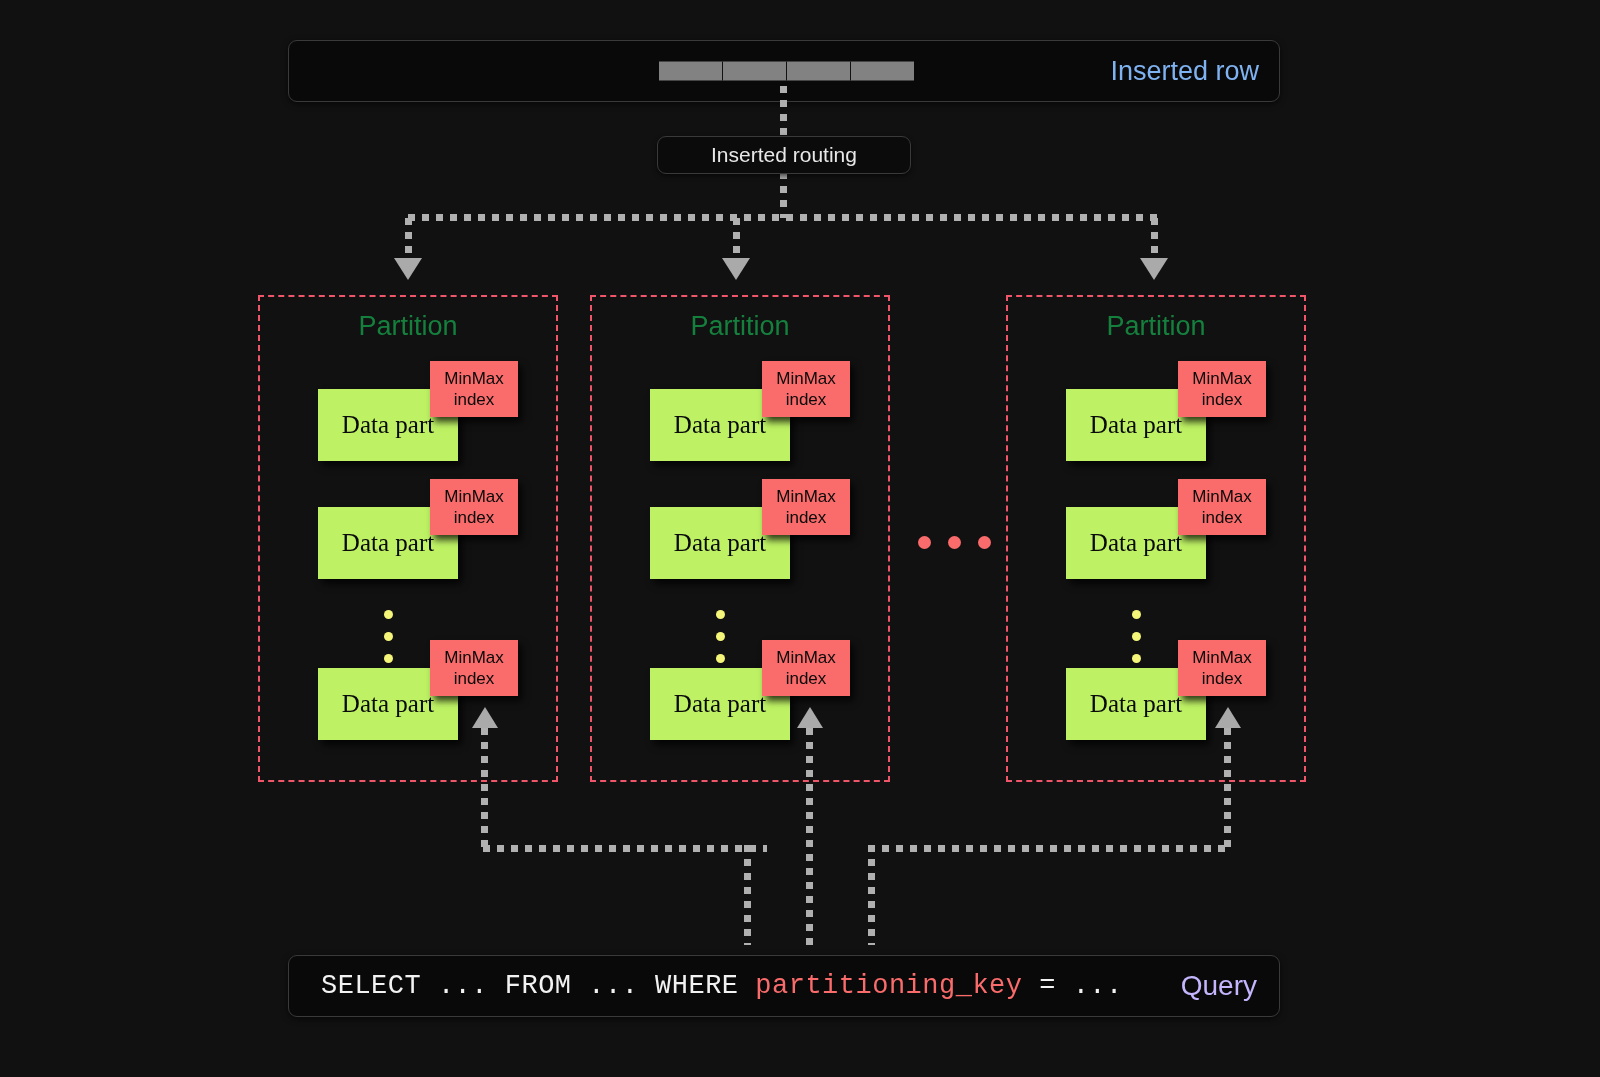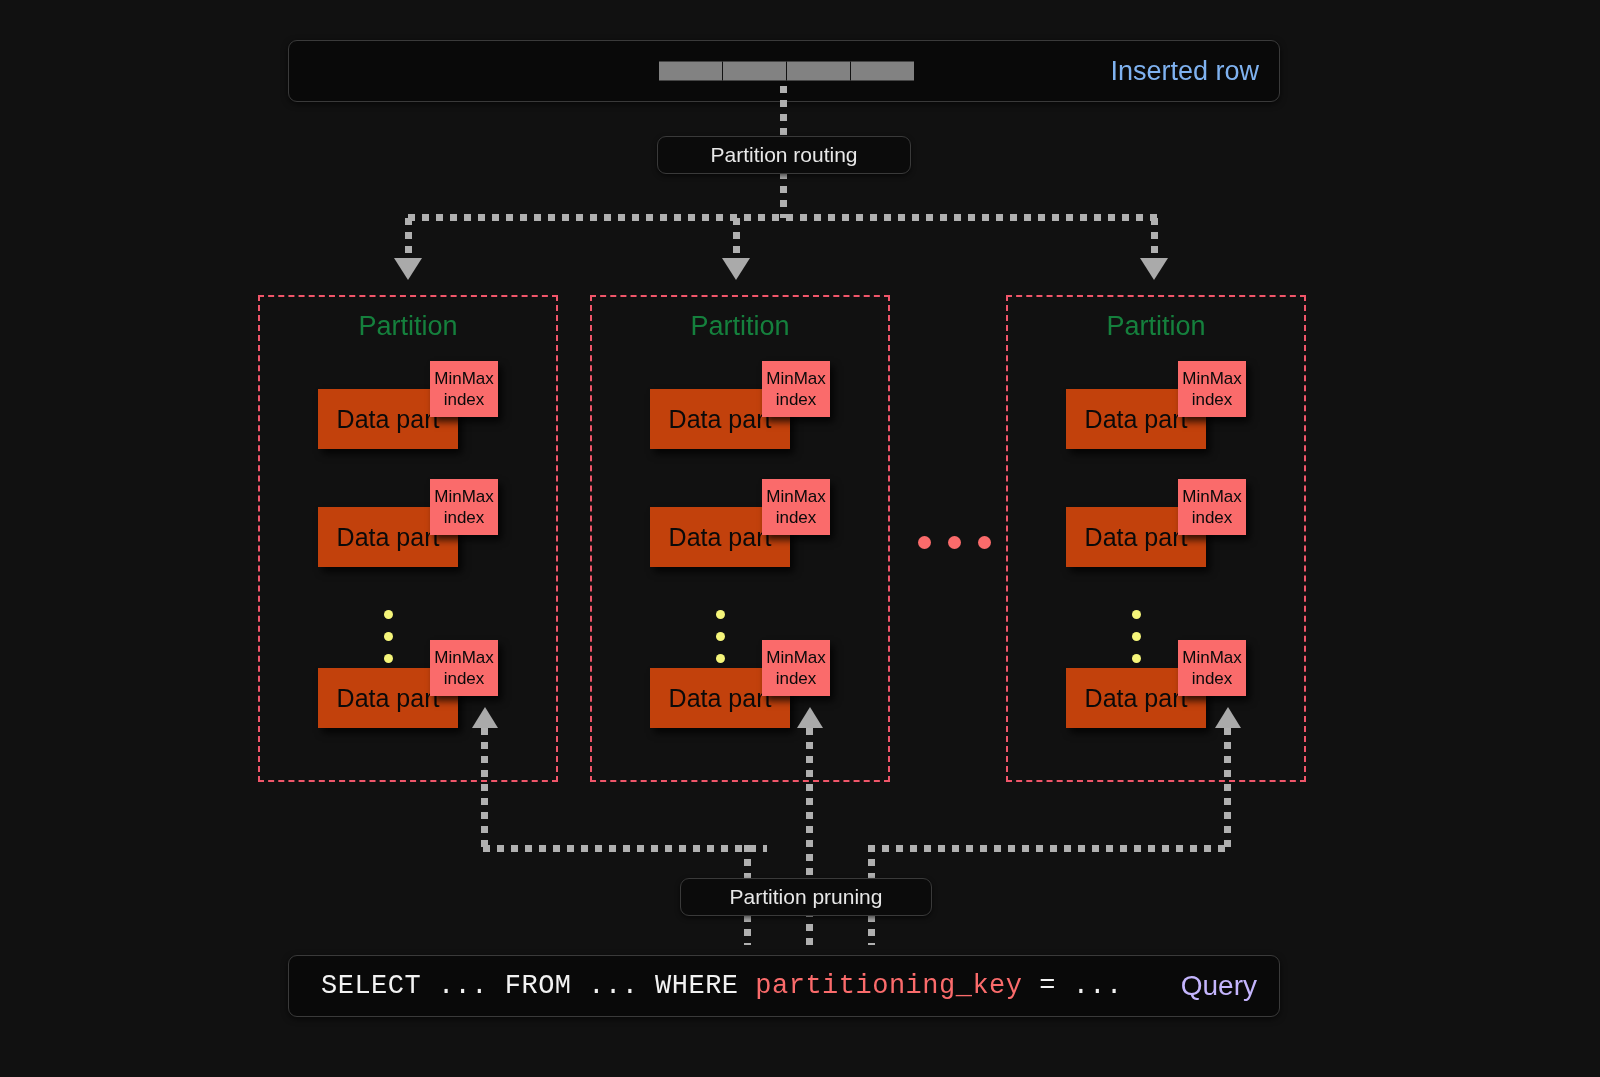"Partition routing" span { text: Partition -> Inserted }
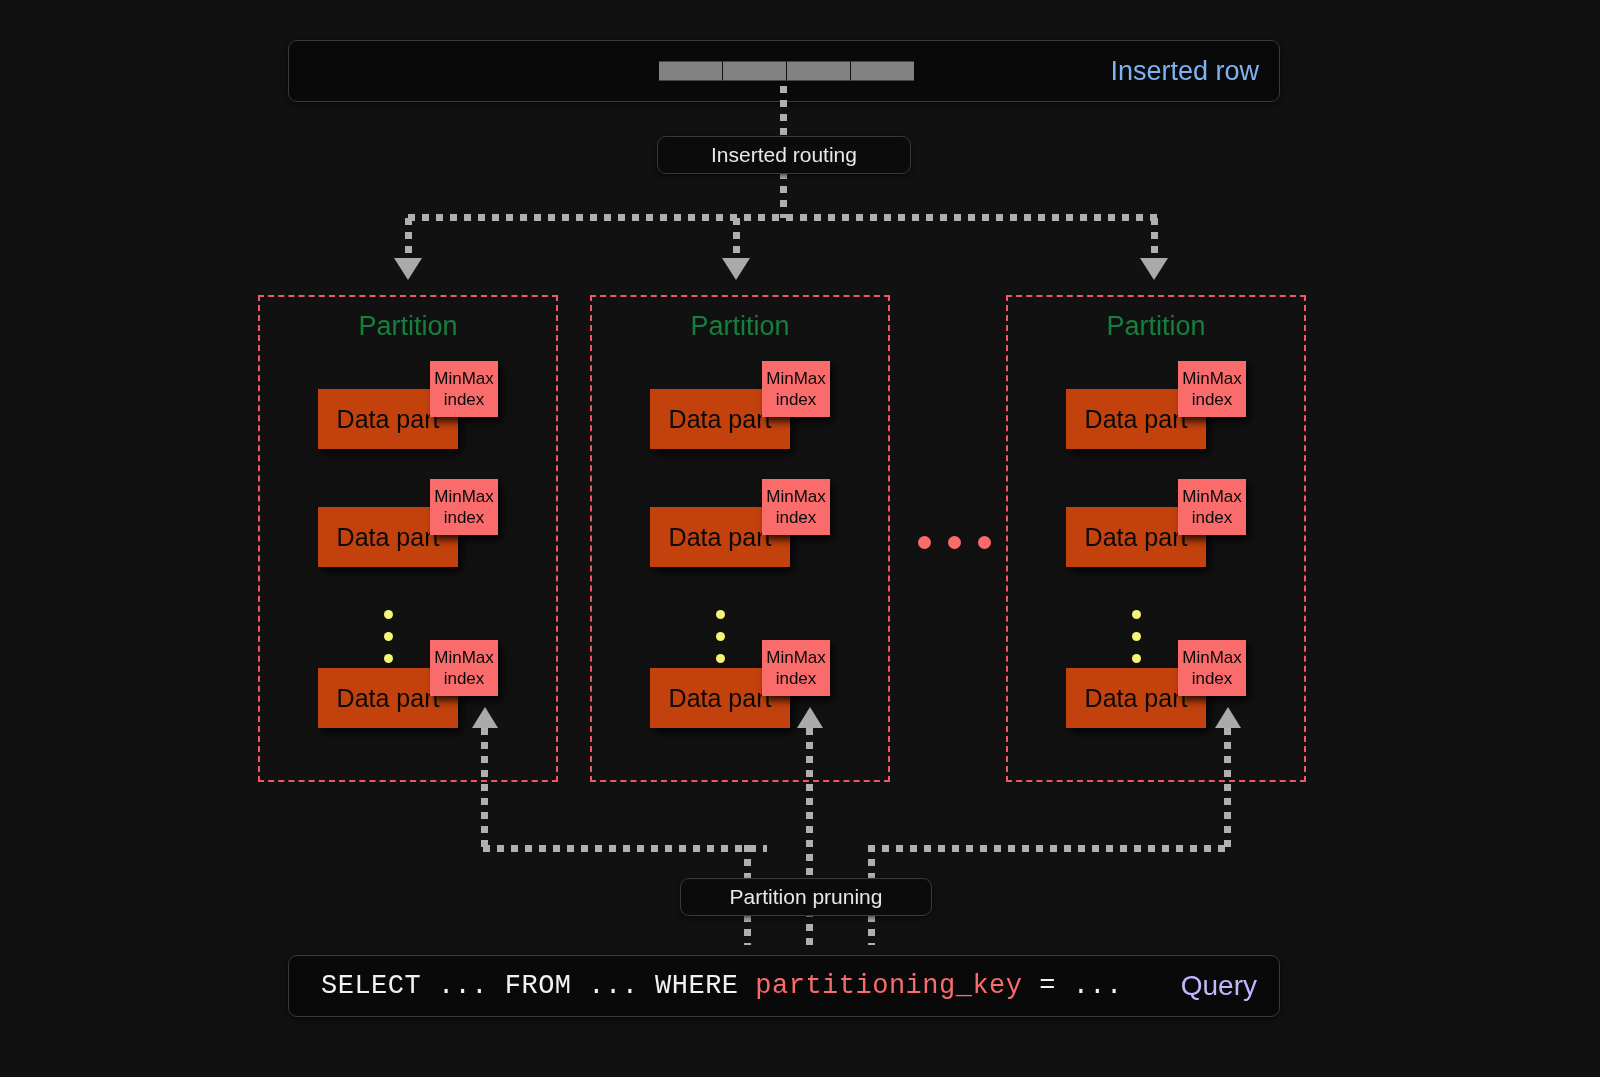"MinMax" .minmax { width: 68px -> 88px }
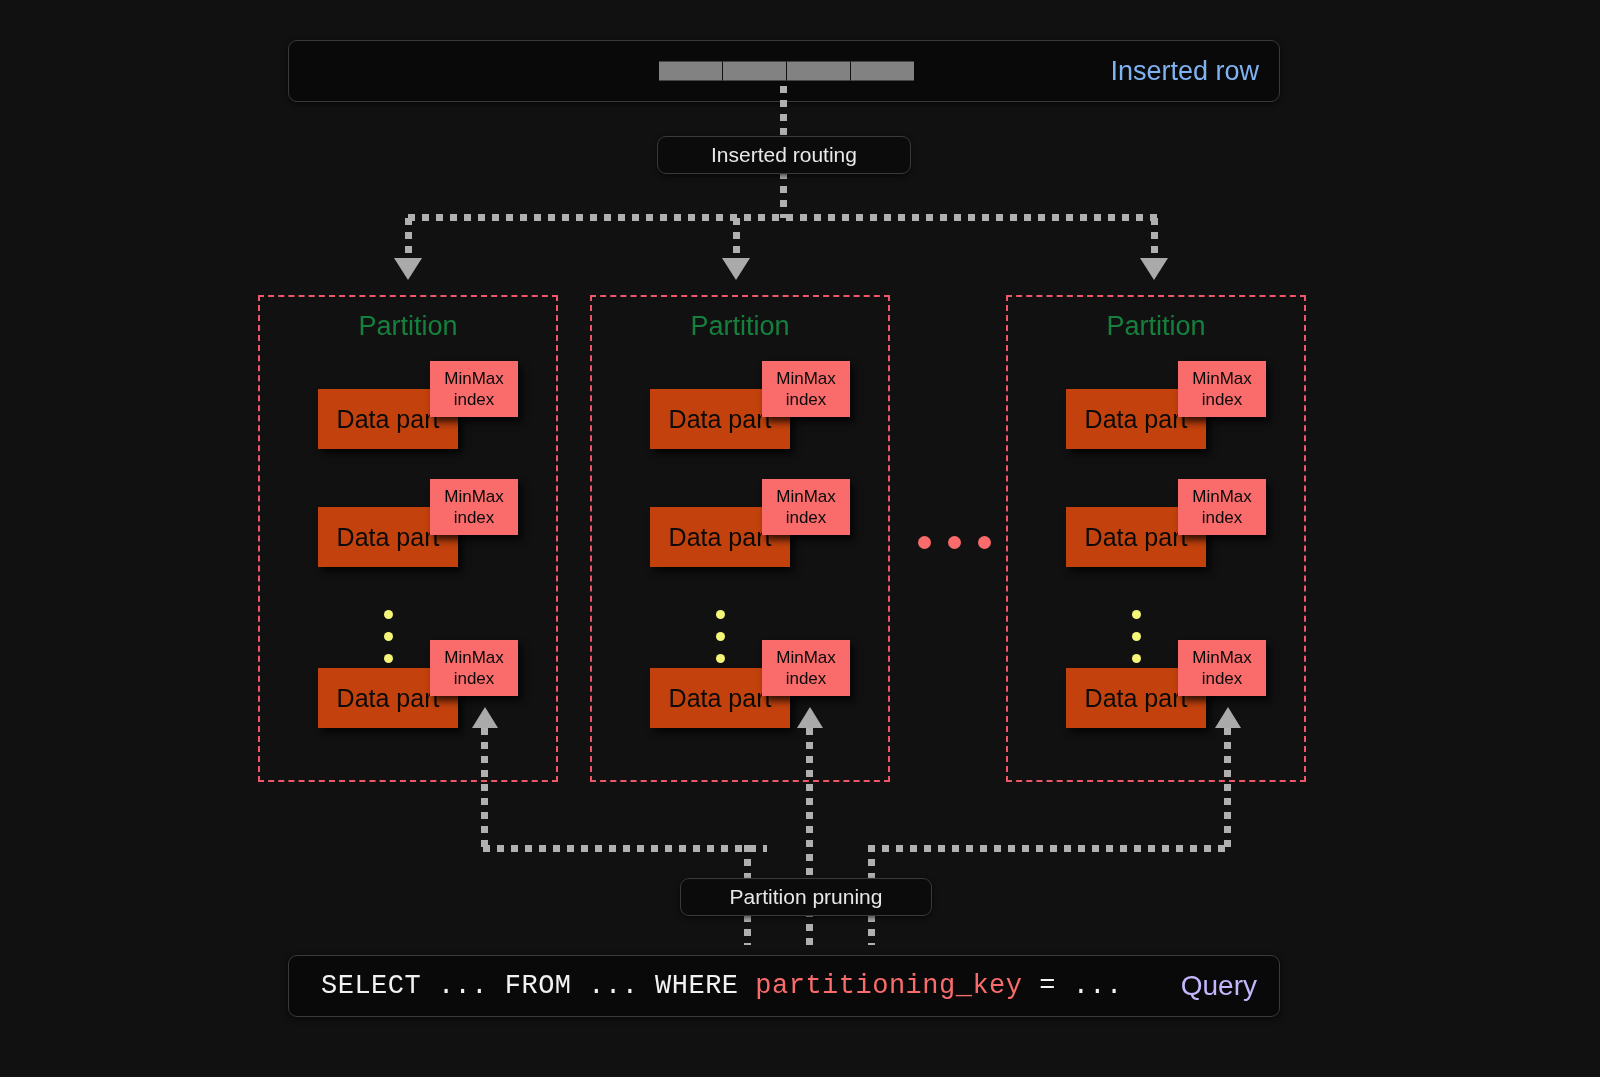"Data part" .data-part { background: #c2410c -> #bef264; font-family: none -> Liberation Serif, serif; height: 60px -> 72px }
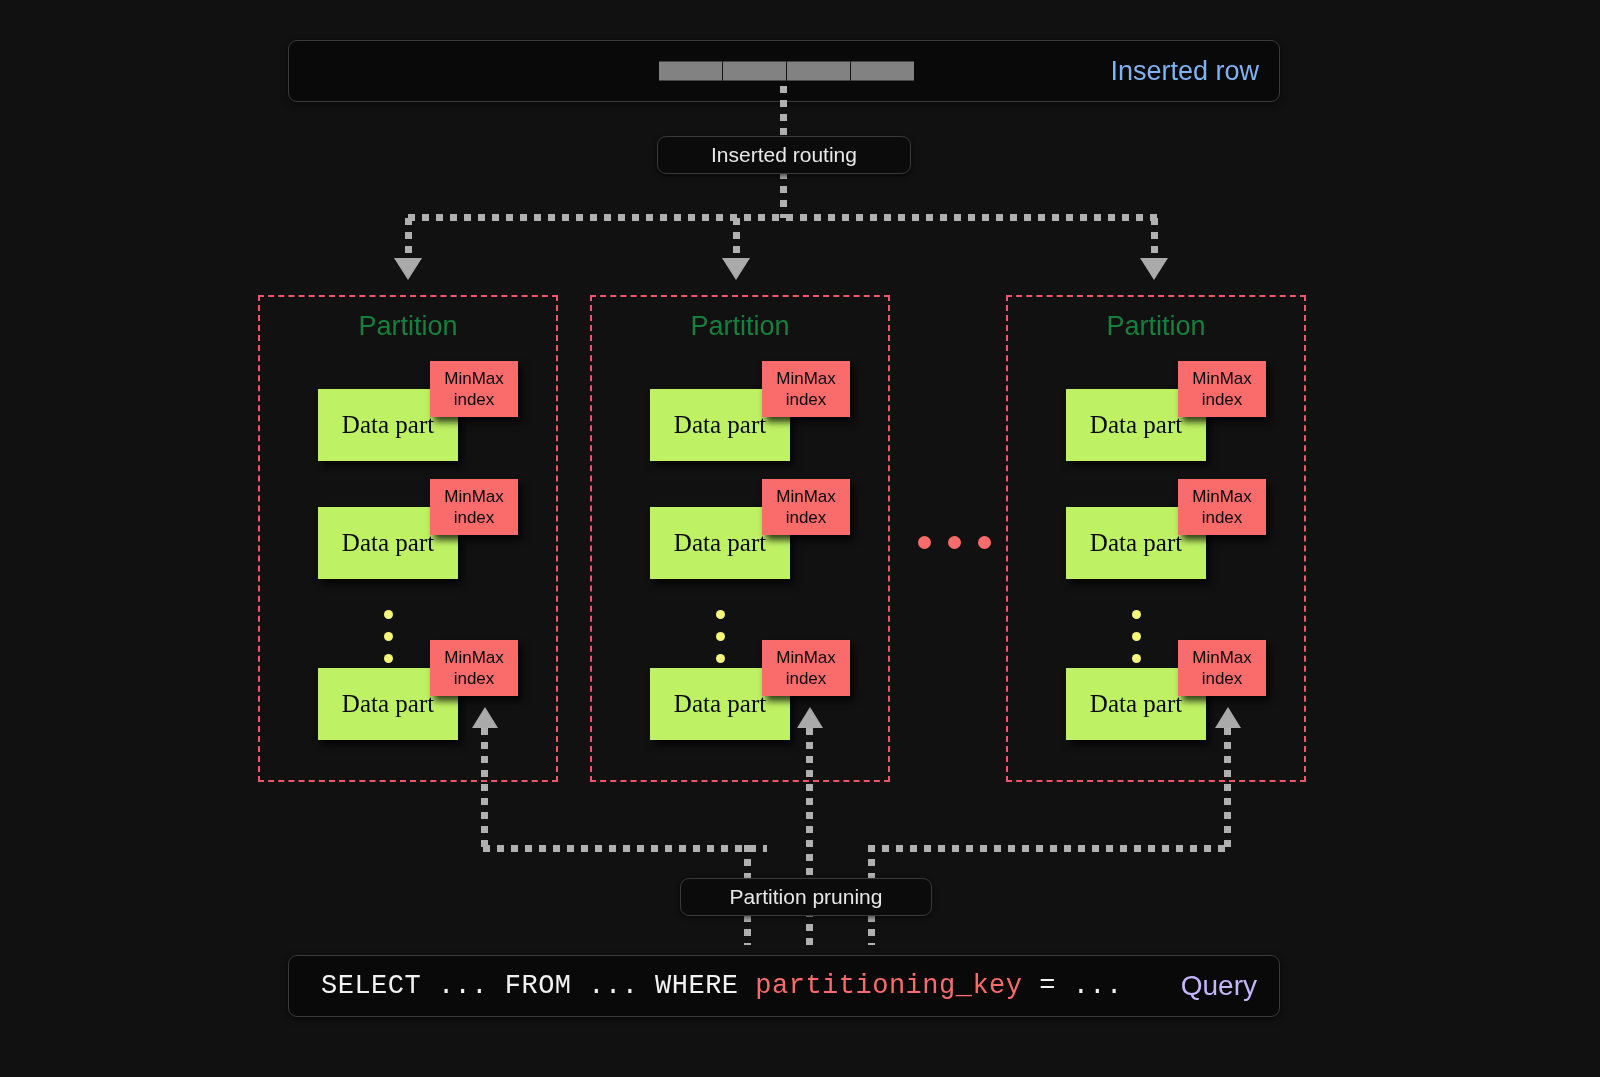"Partition pruning" div.pill { html: <div> <span>Partition pruning</span> </div> -> none }
